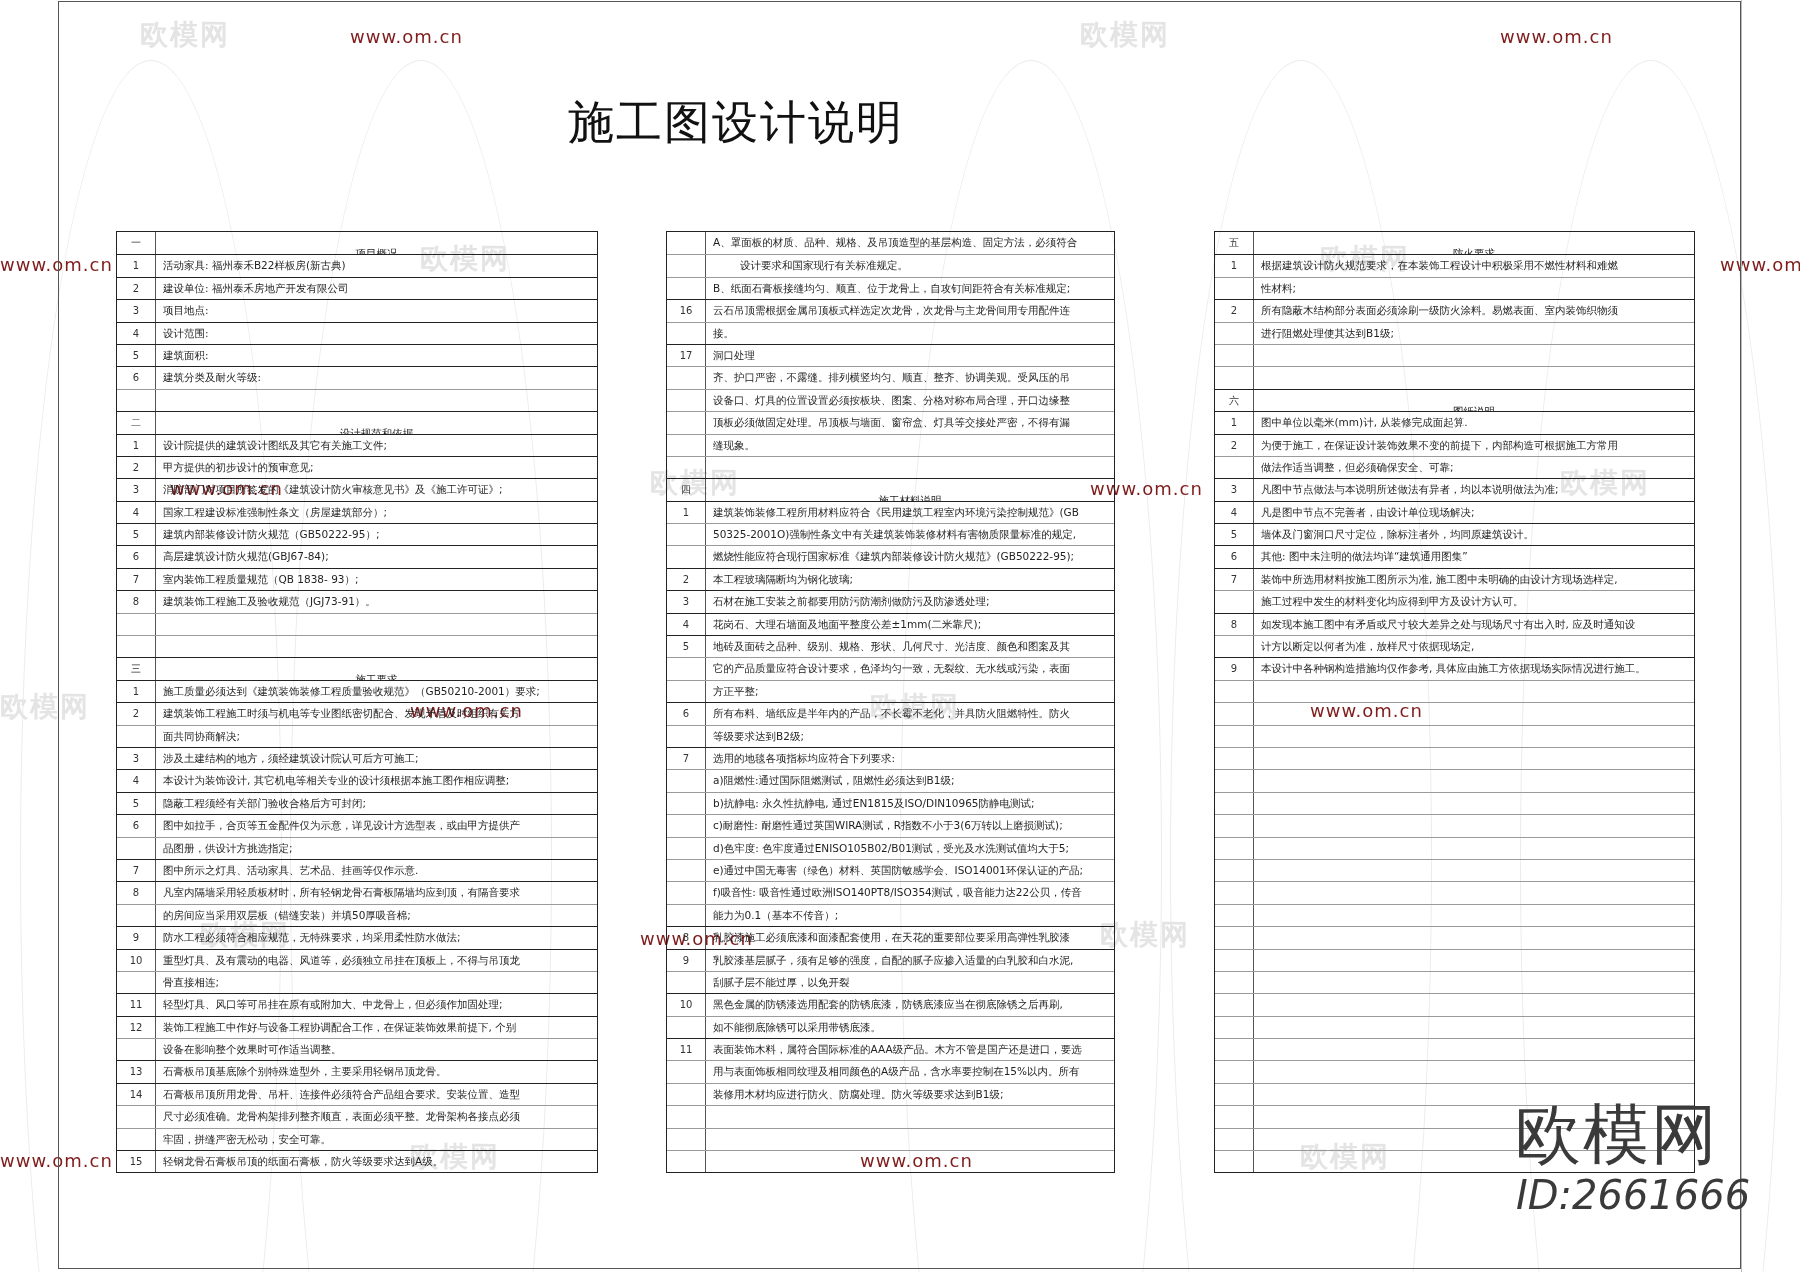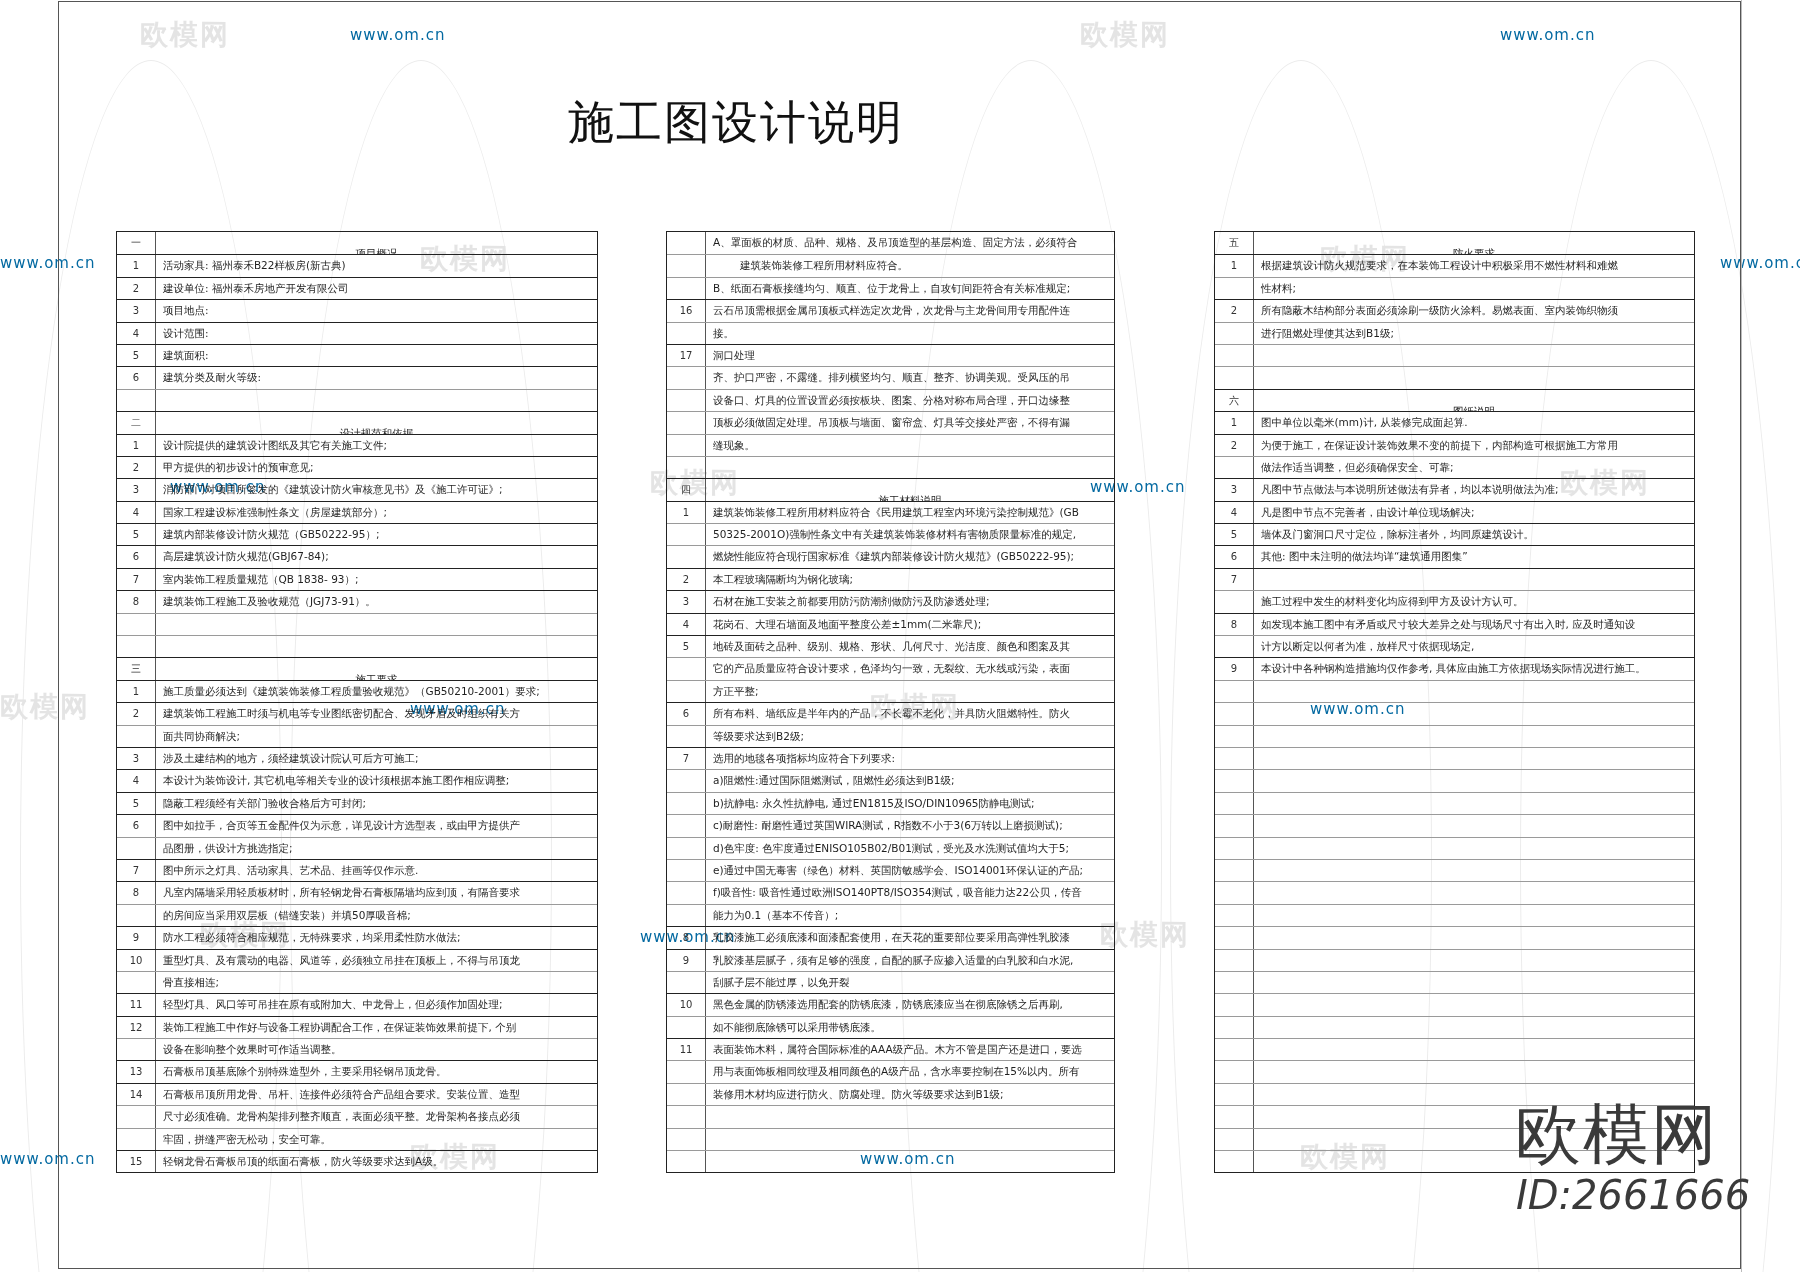"www.om.cn" .wm-url { color: #0369a1 -> #7f1d1d; font-size: 15px -> 18px }
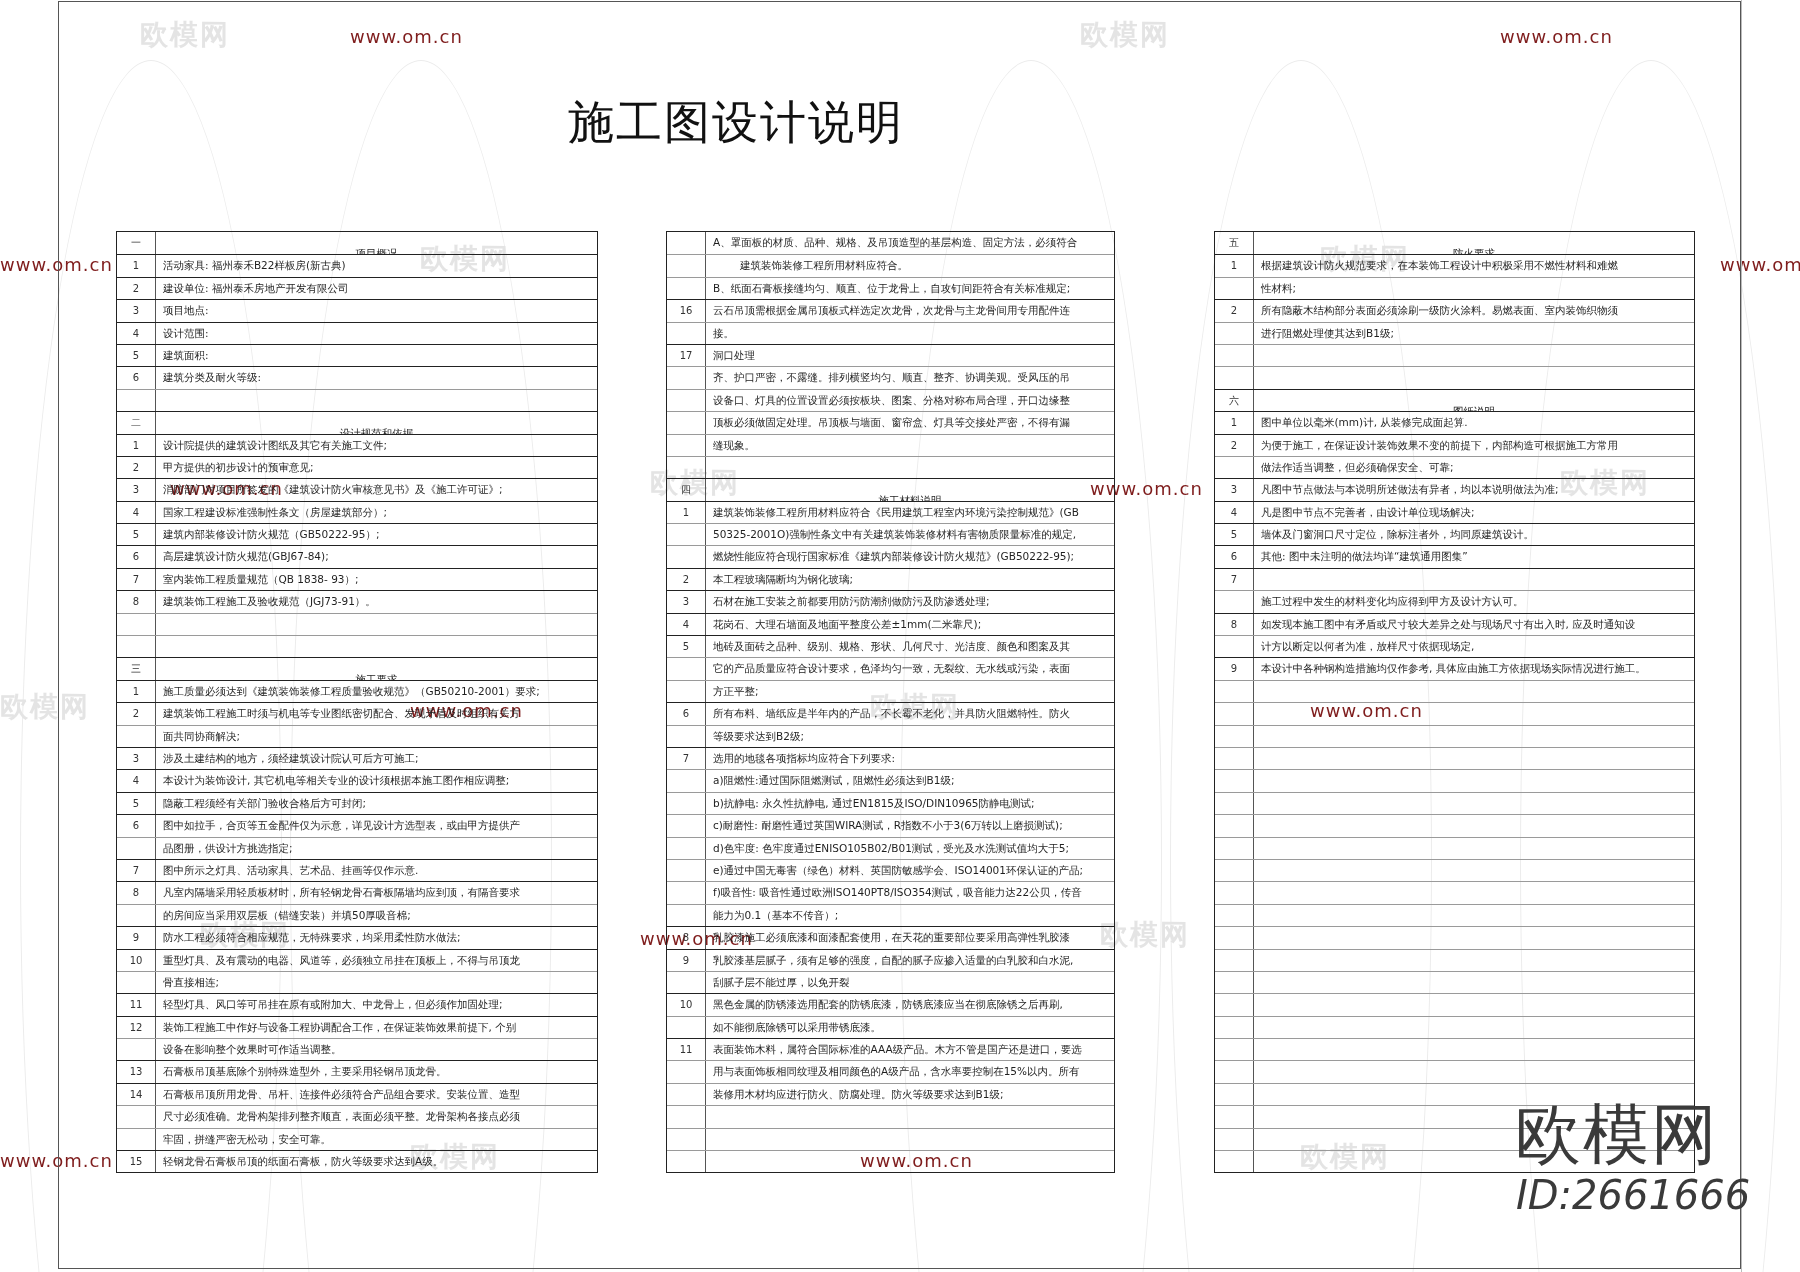"建筑装饰装修工程所用材料应符合。" div.txt { text: 建筑装饰装修工程所用材料应符合 -> 设计要求和国家现行有关标准规定 }
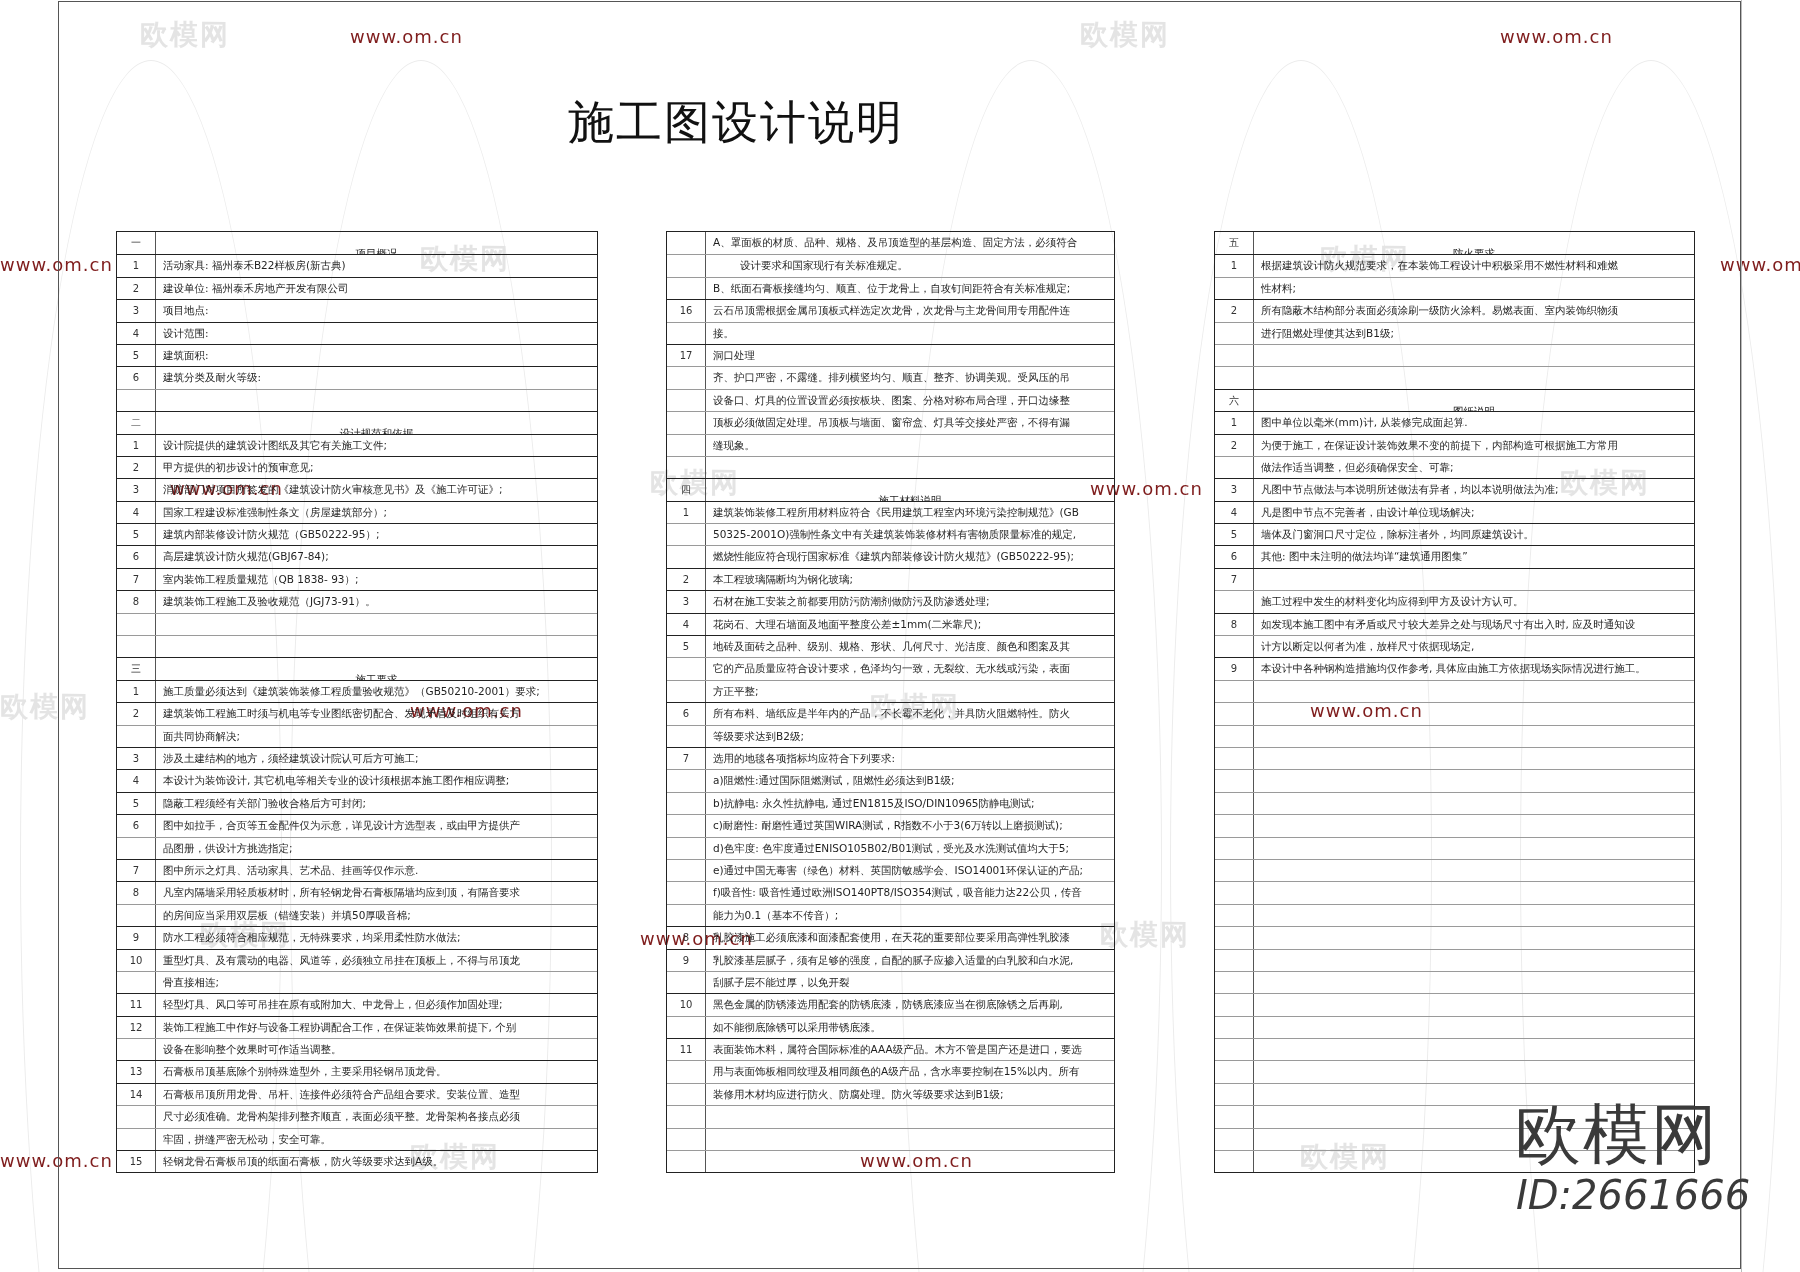"装饰中所选用材料按施工图所示为准, 施工图中未明确的由设计方现场选样定," div.txt { html: none -> <div>装饰中所选用材料按施工图所示为准, 施工图中未明确的由设计方现场选样定,</div> }
